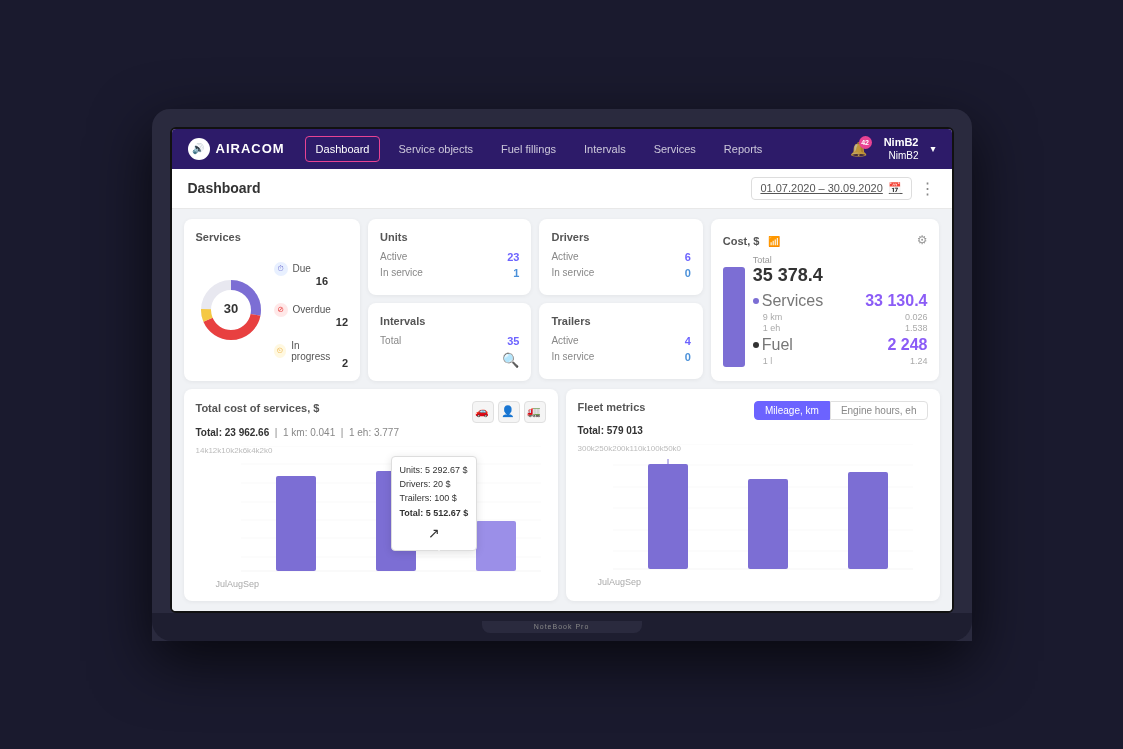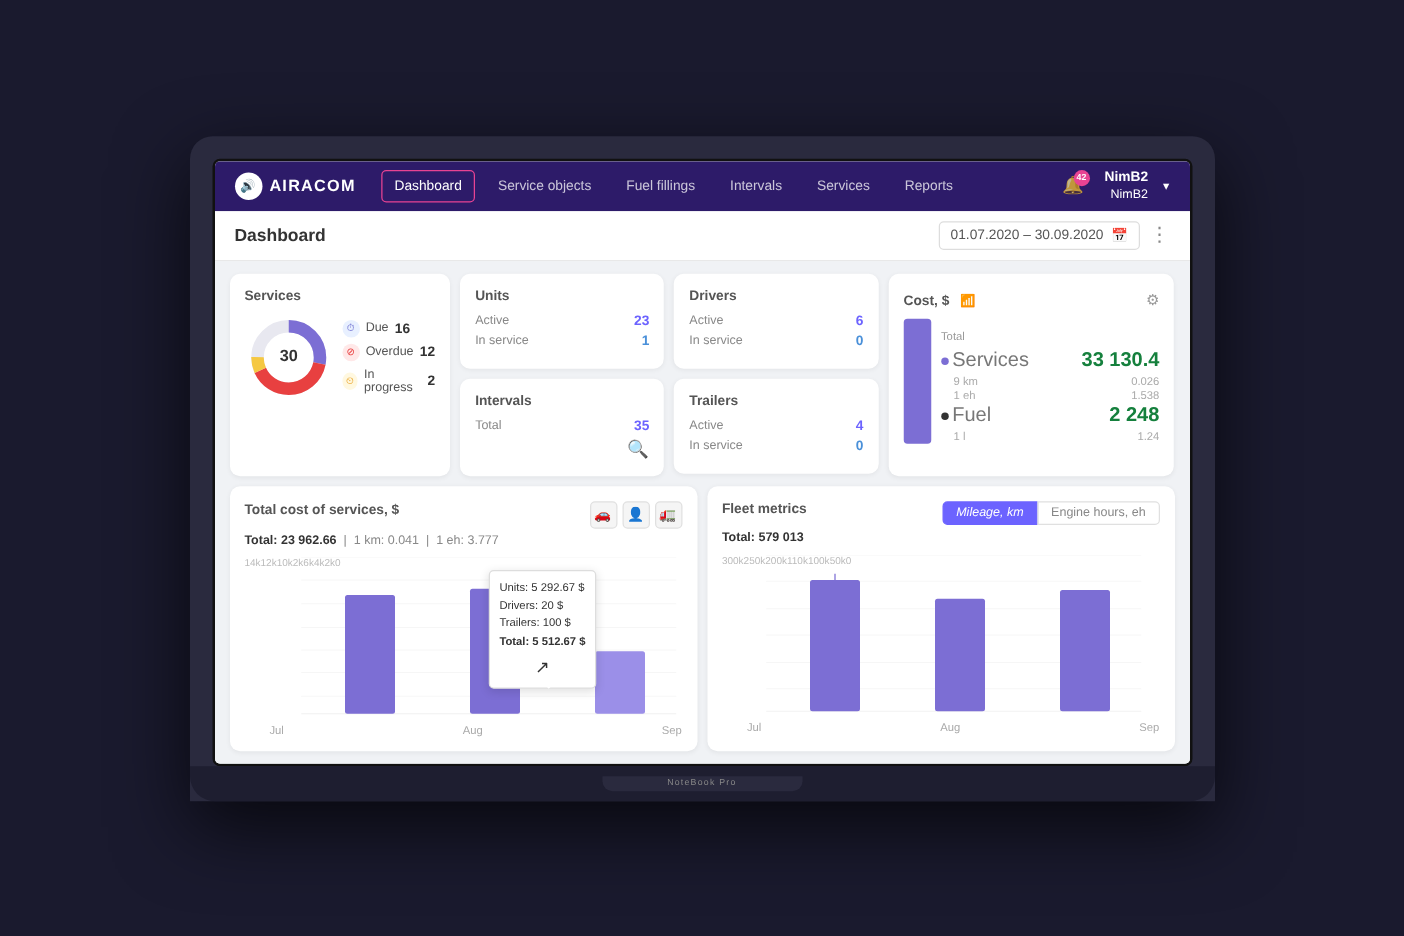"01.07.2020 – 30.09.2020" .date-range { text-decoration: none -> underline }
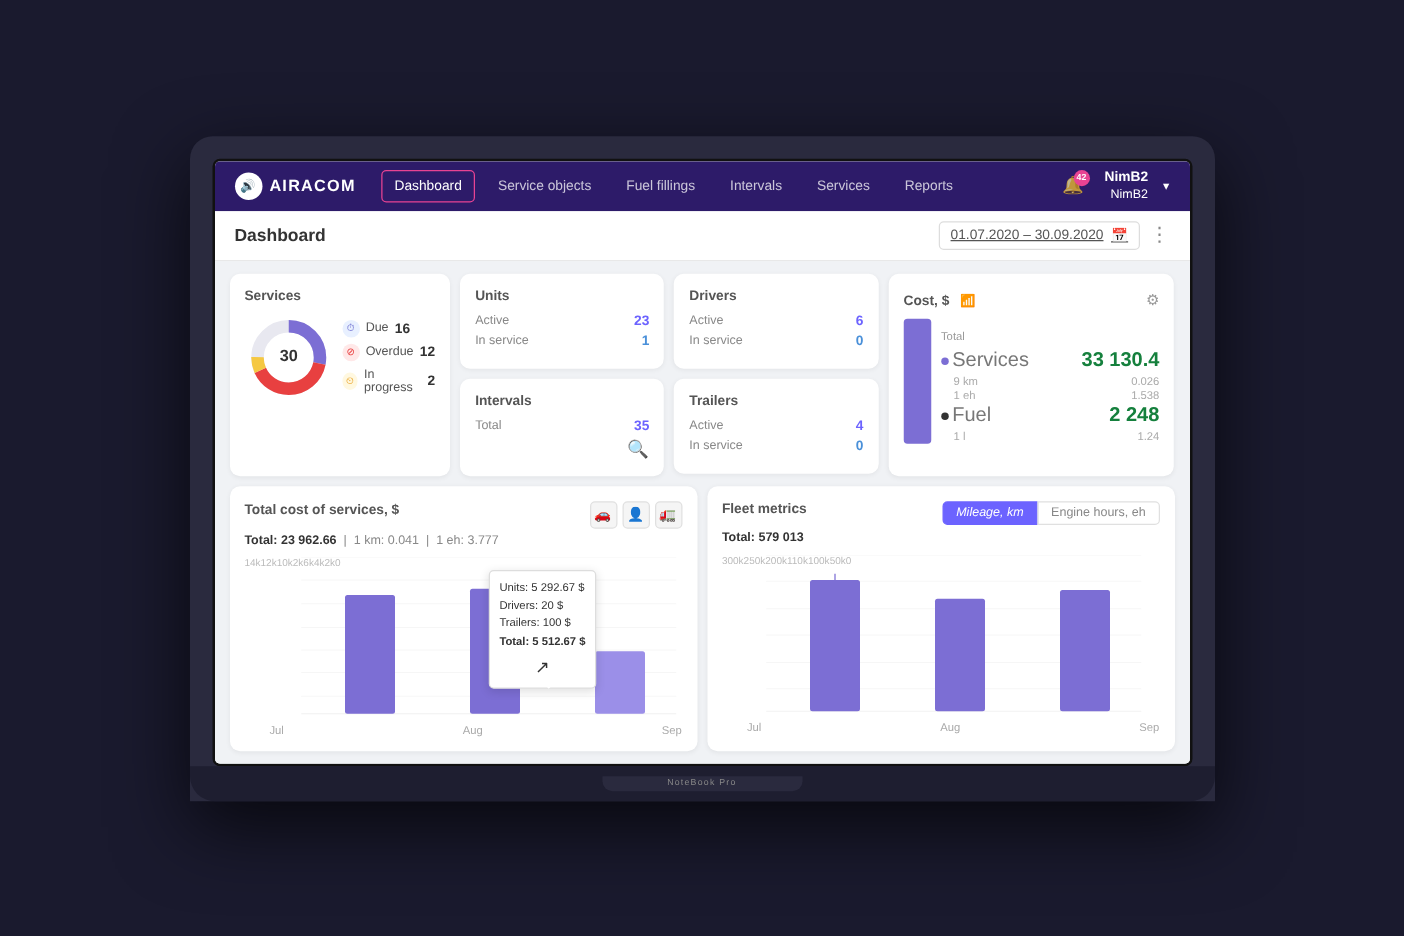"16" .legend-val { margin-top: none -> 24px }
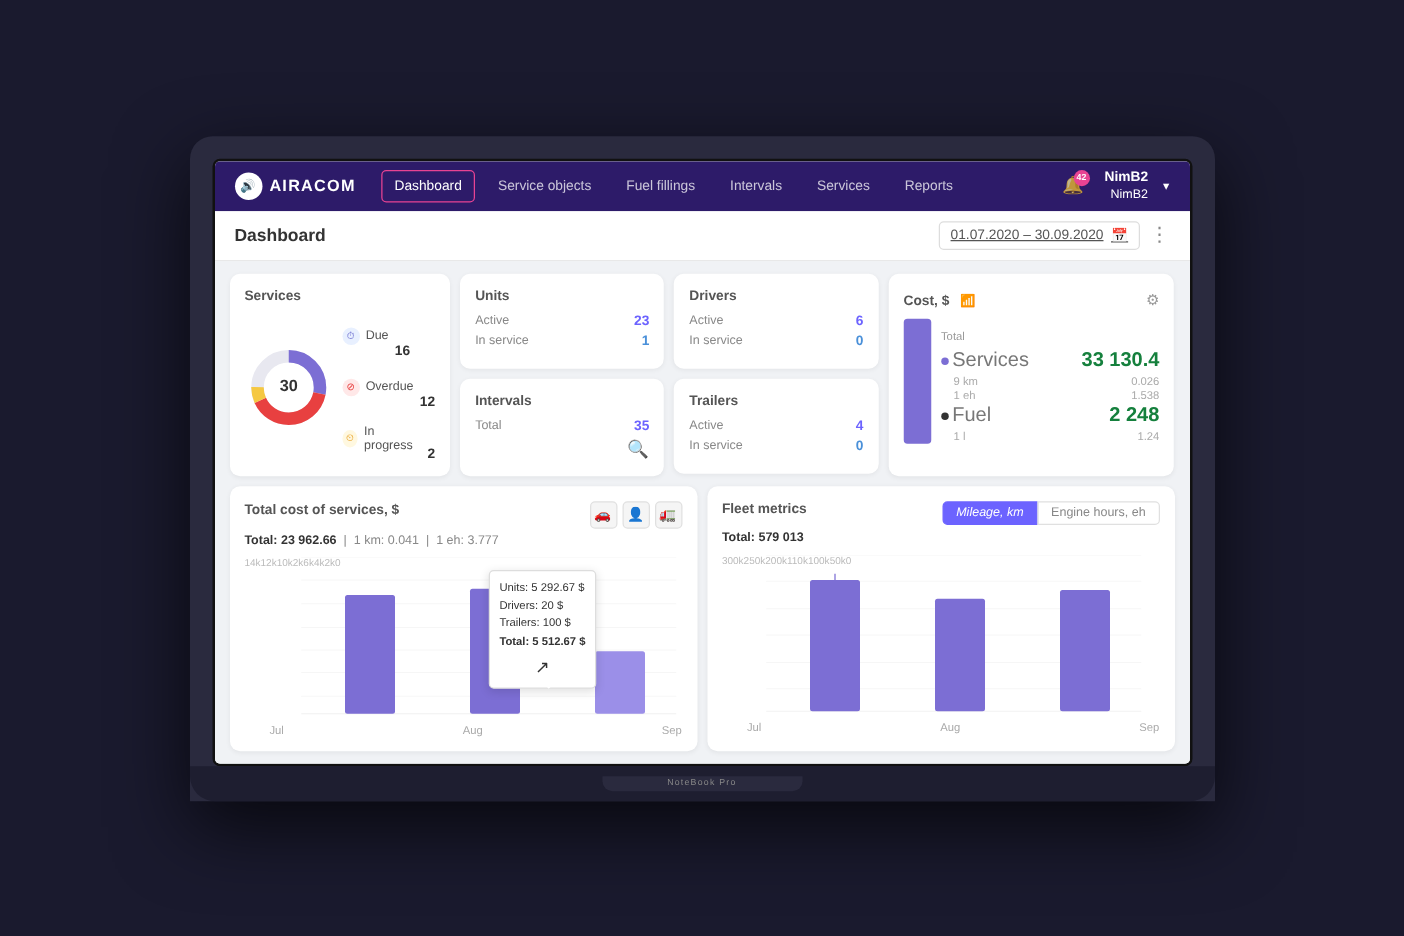"35 378.4" div.cost-total-value { html: none -> <div>35 378.4</div> }
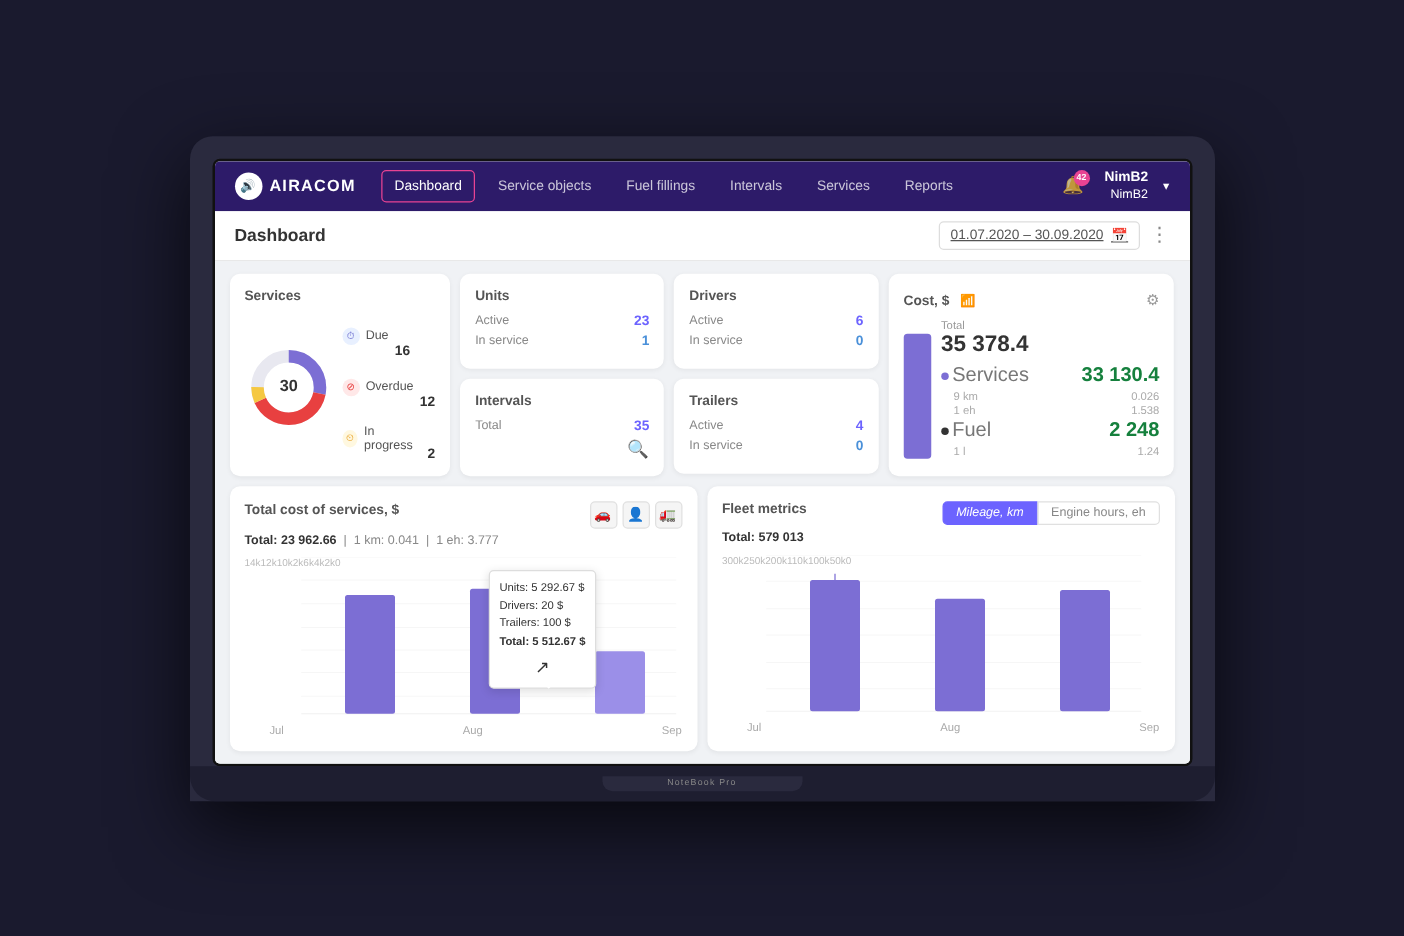"33 130.4" .cost-detail-val { color: #15803d -> #8b5cf6 }
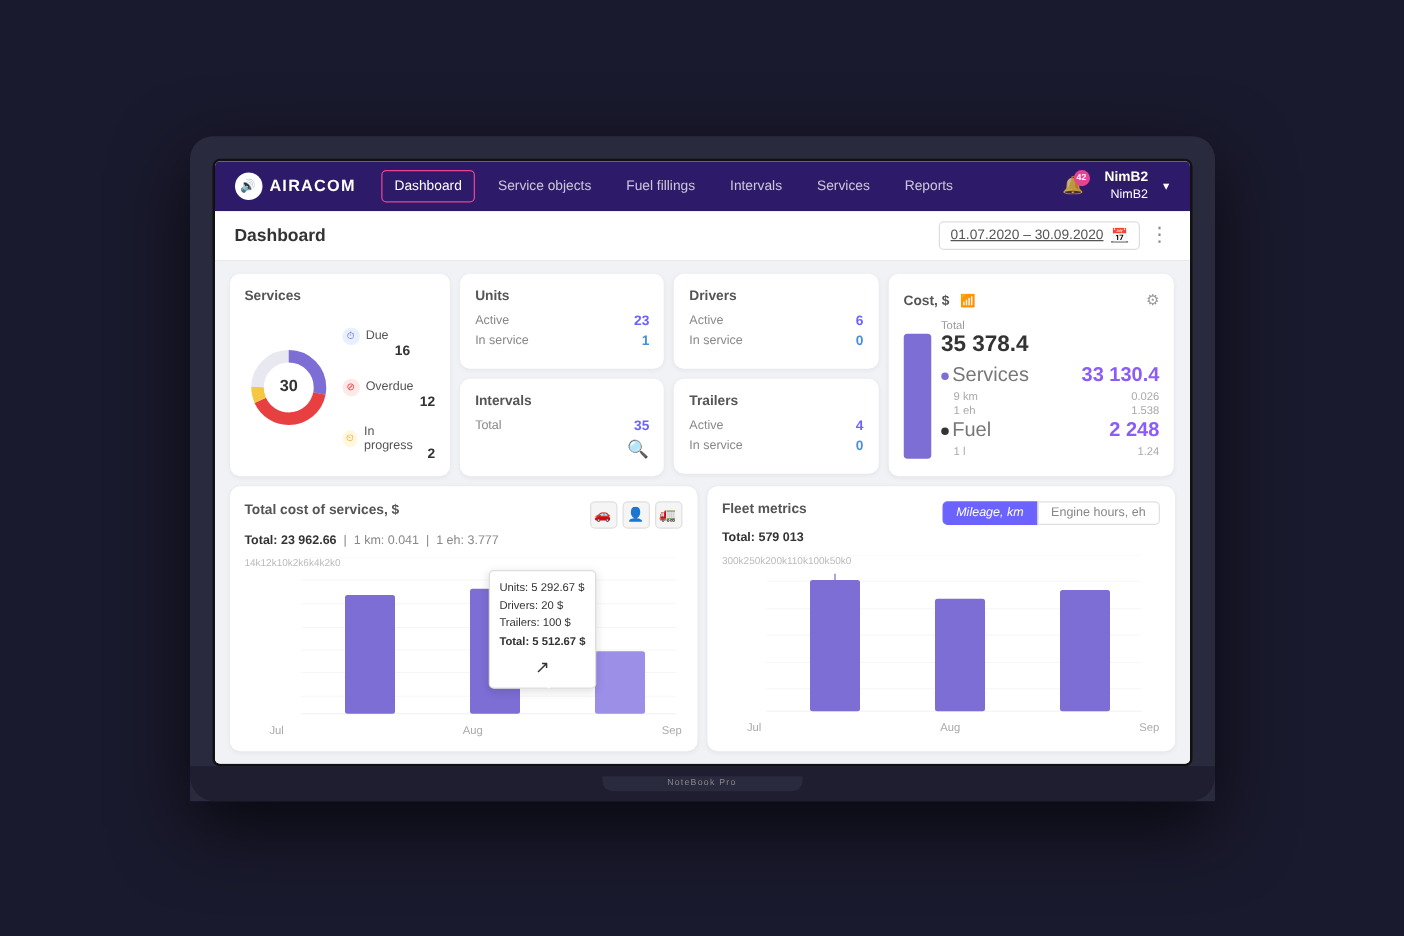"Mileage, km" .fleet-tab:first-child { font-style: italic -> none }
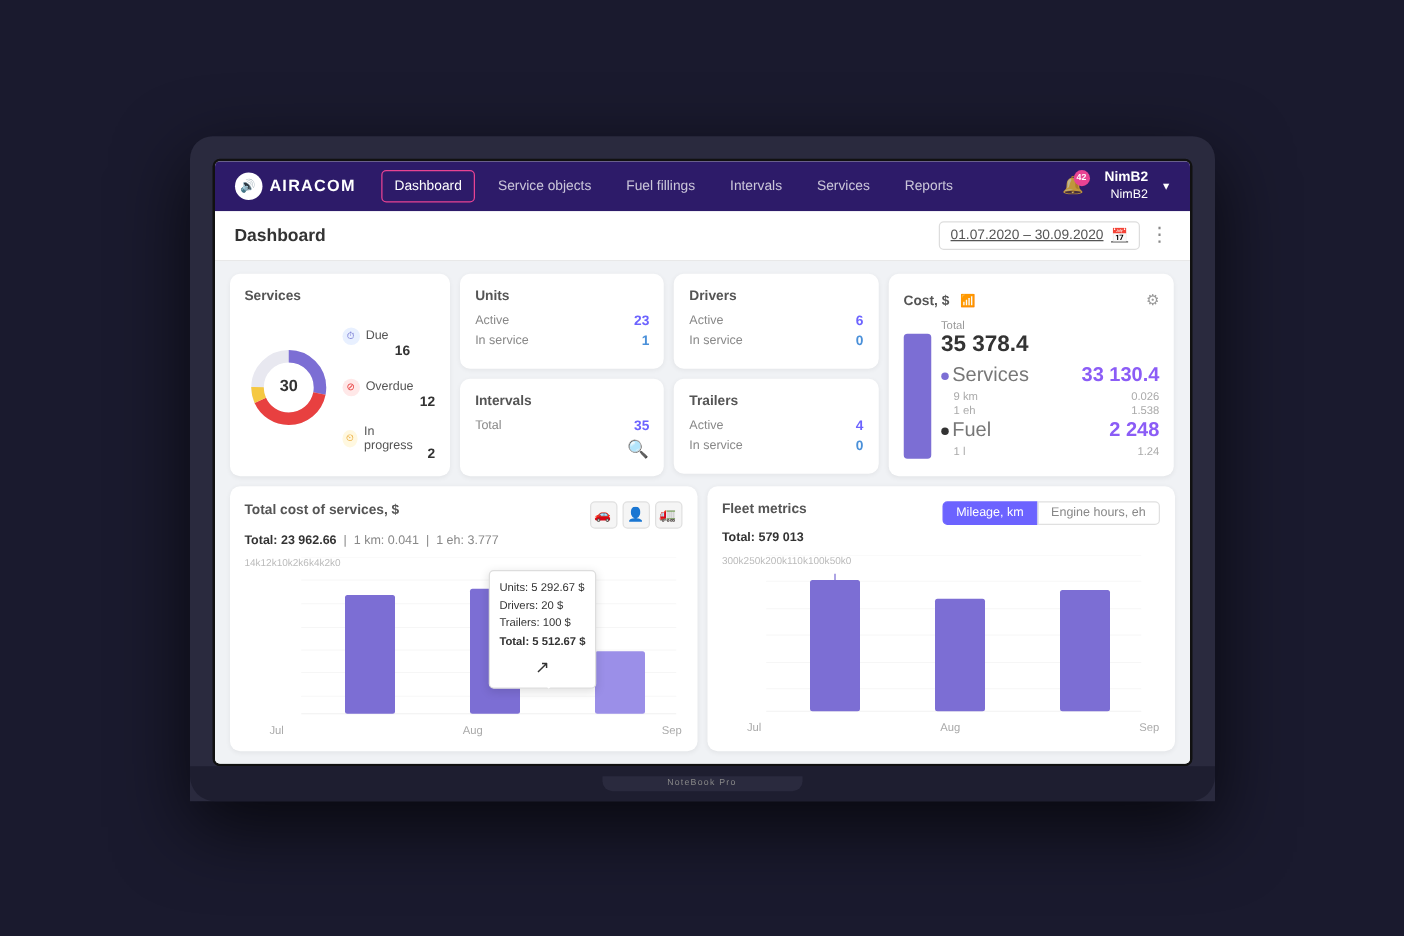"Jul" .x-axis-labels { justify-content: space-between -> flex-start }
